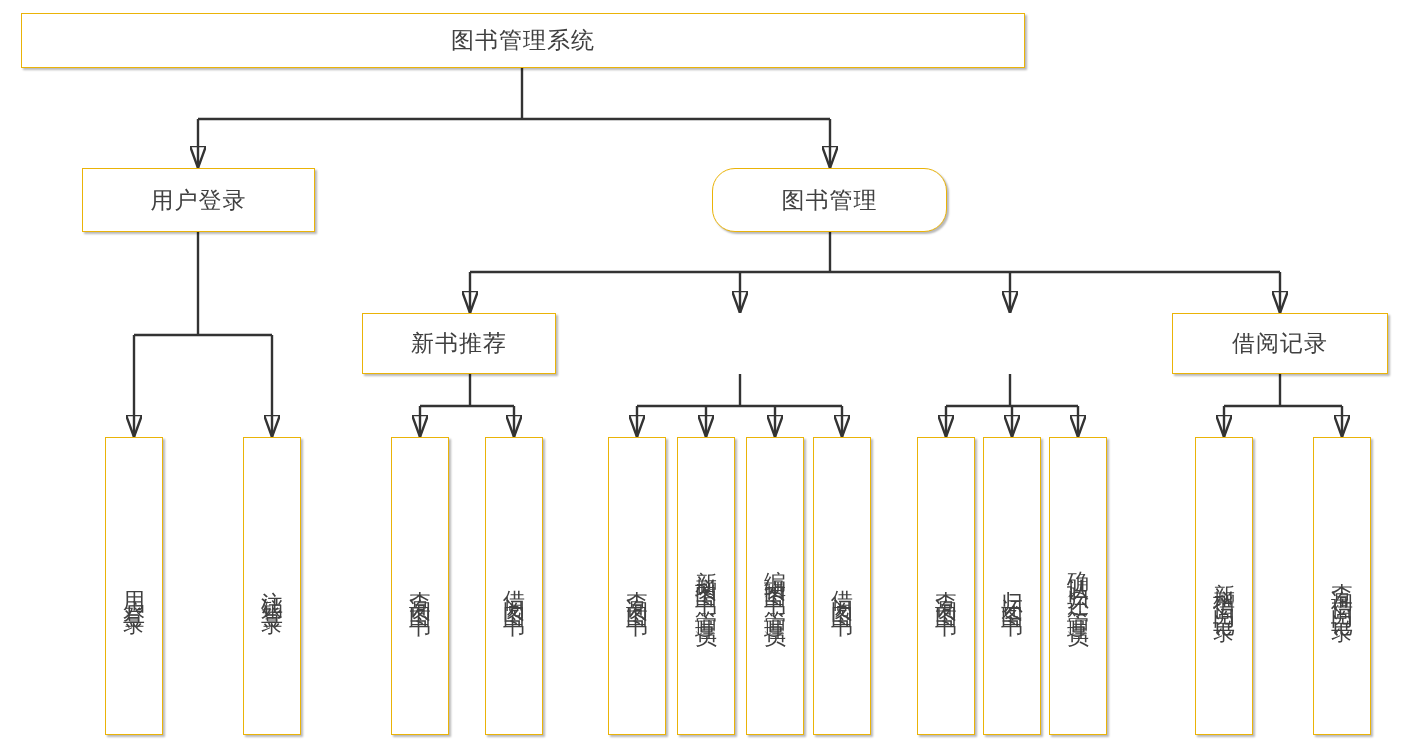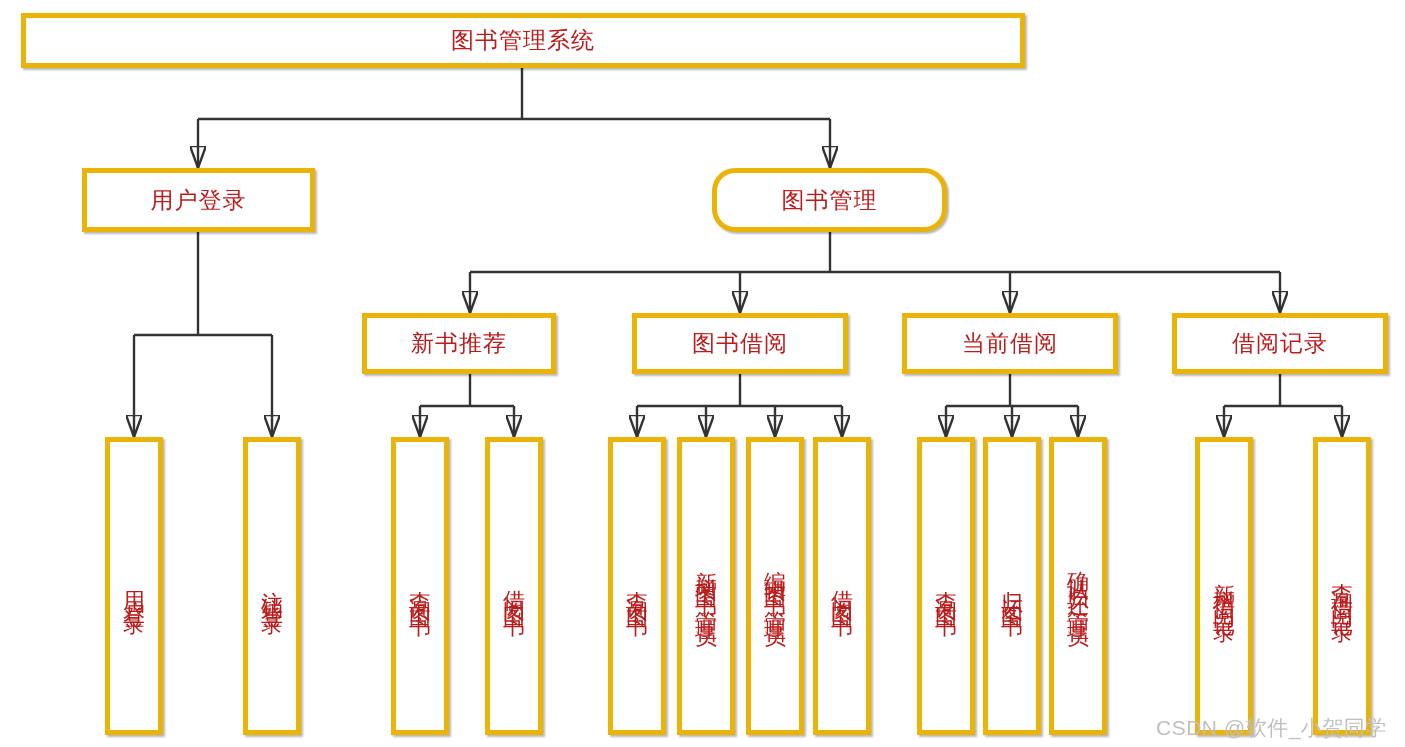"图书管理系统" .box { border: 5px solid #eab308 -> 1px solid #eab308; color: #b91c1c -> #404040 }
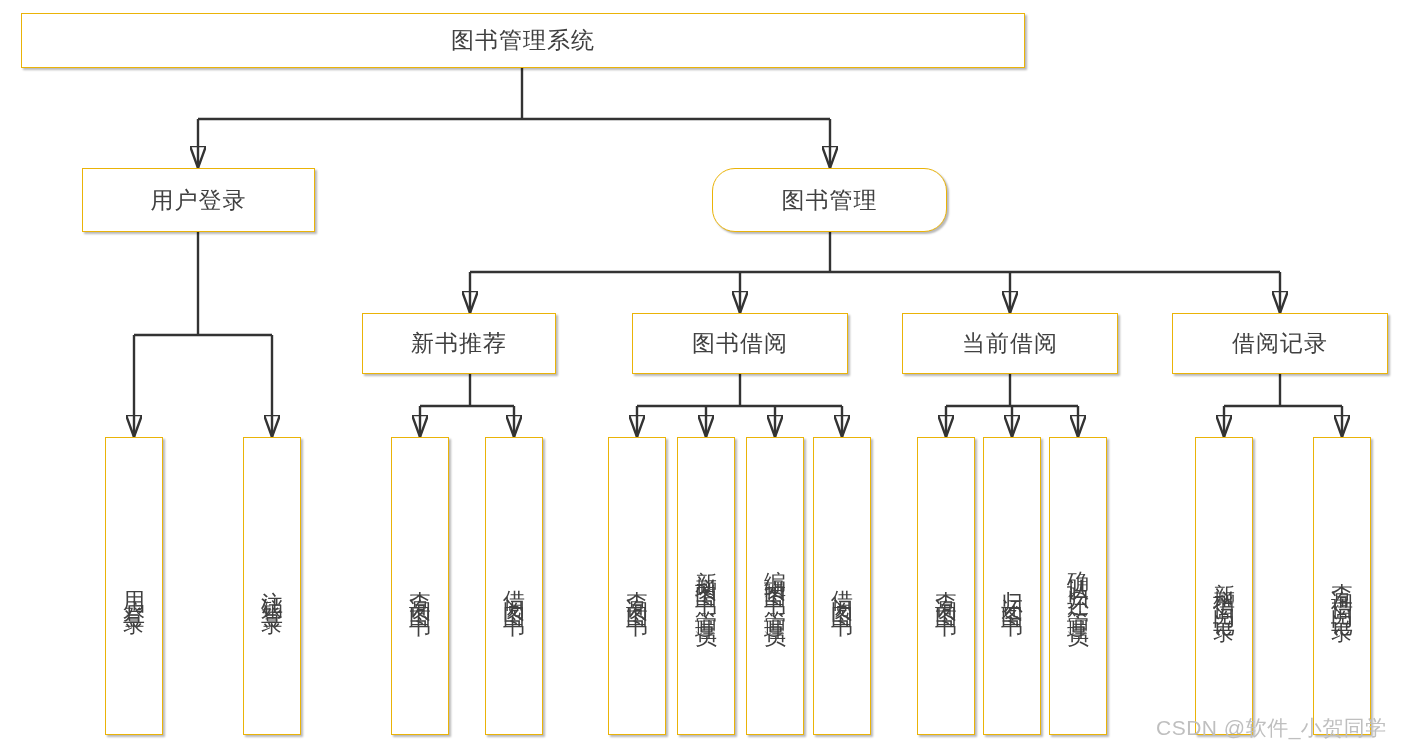"图书借阅" div.box { html: <div>图书借阅</div> -> none }
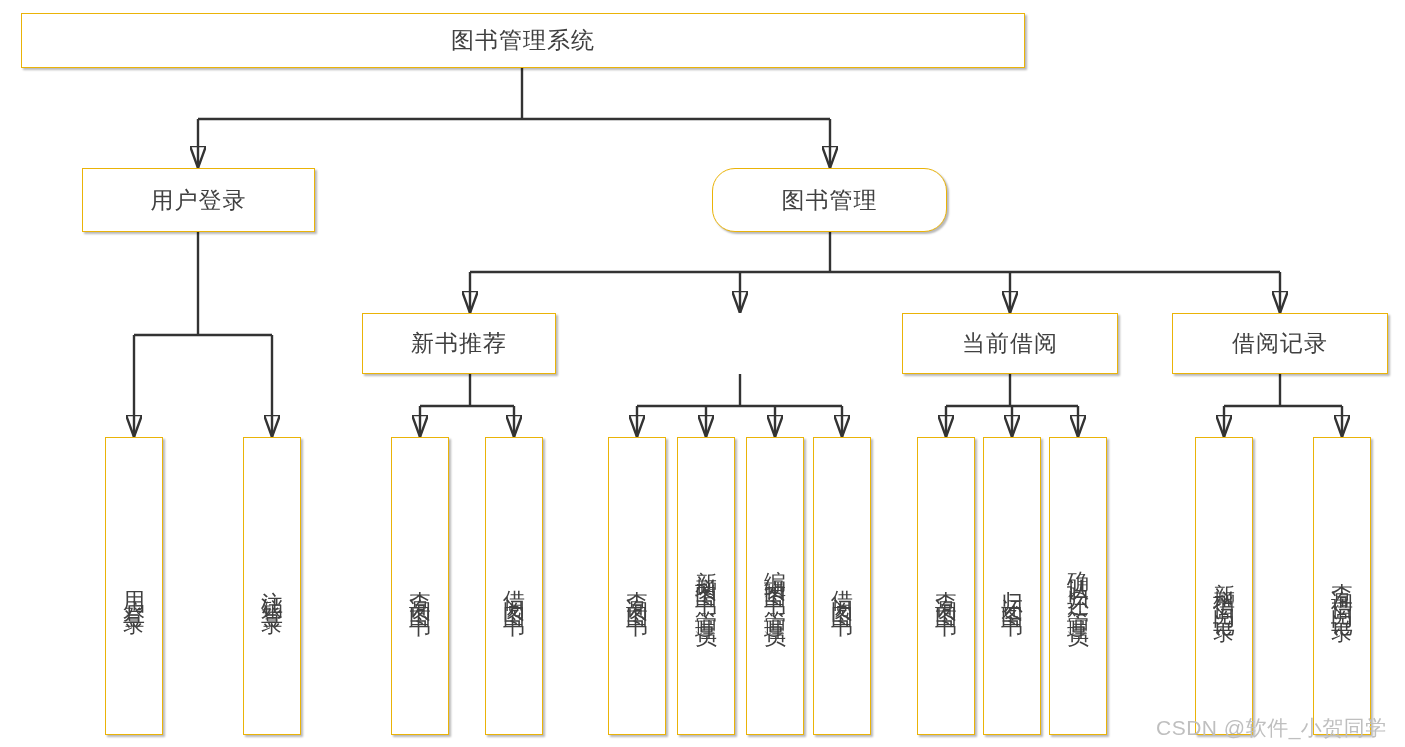"当前借阅" div.box { html: <div>当前借阅</div> -> none }
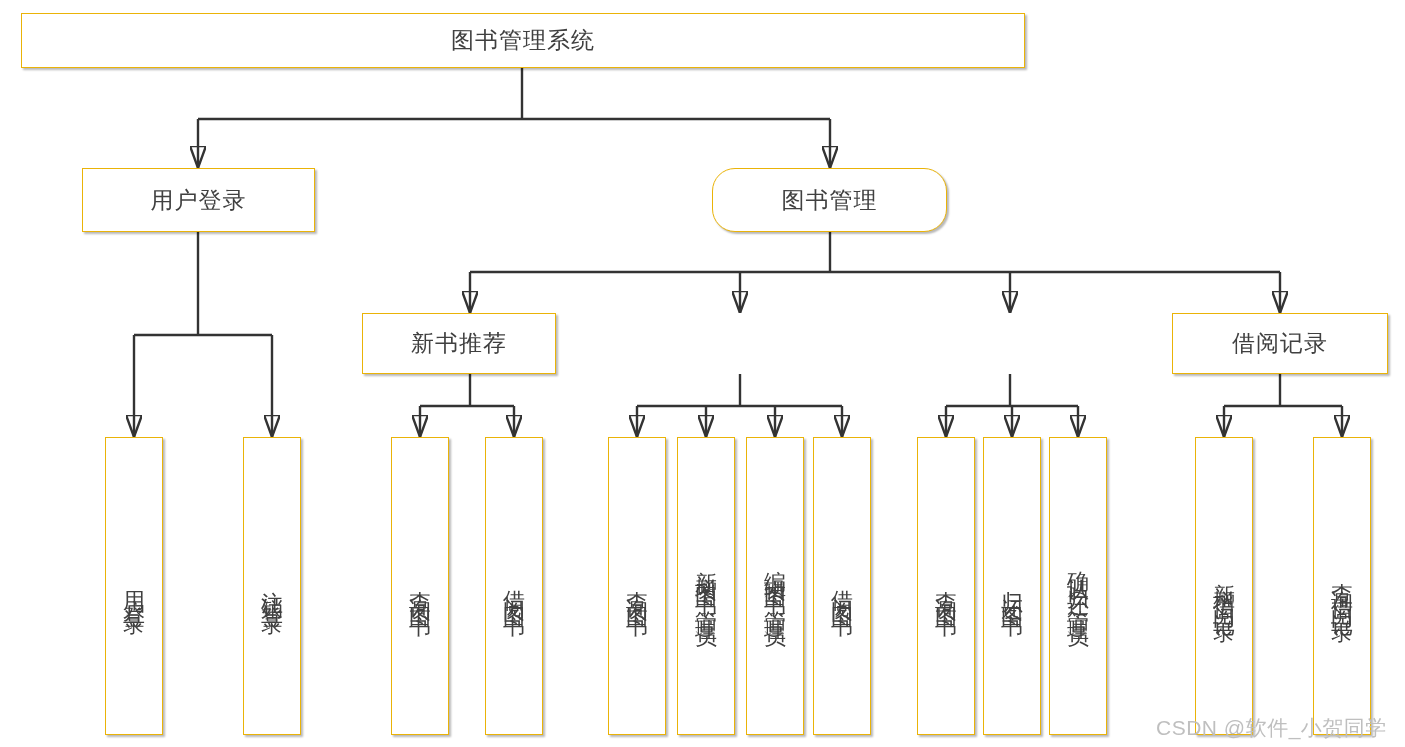"CSDN @软件_小贺同学" div.watermark { html: <div>CSDN @软件_小贺同学</div> -> none }
